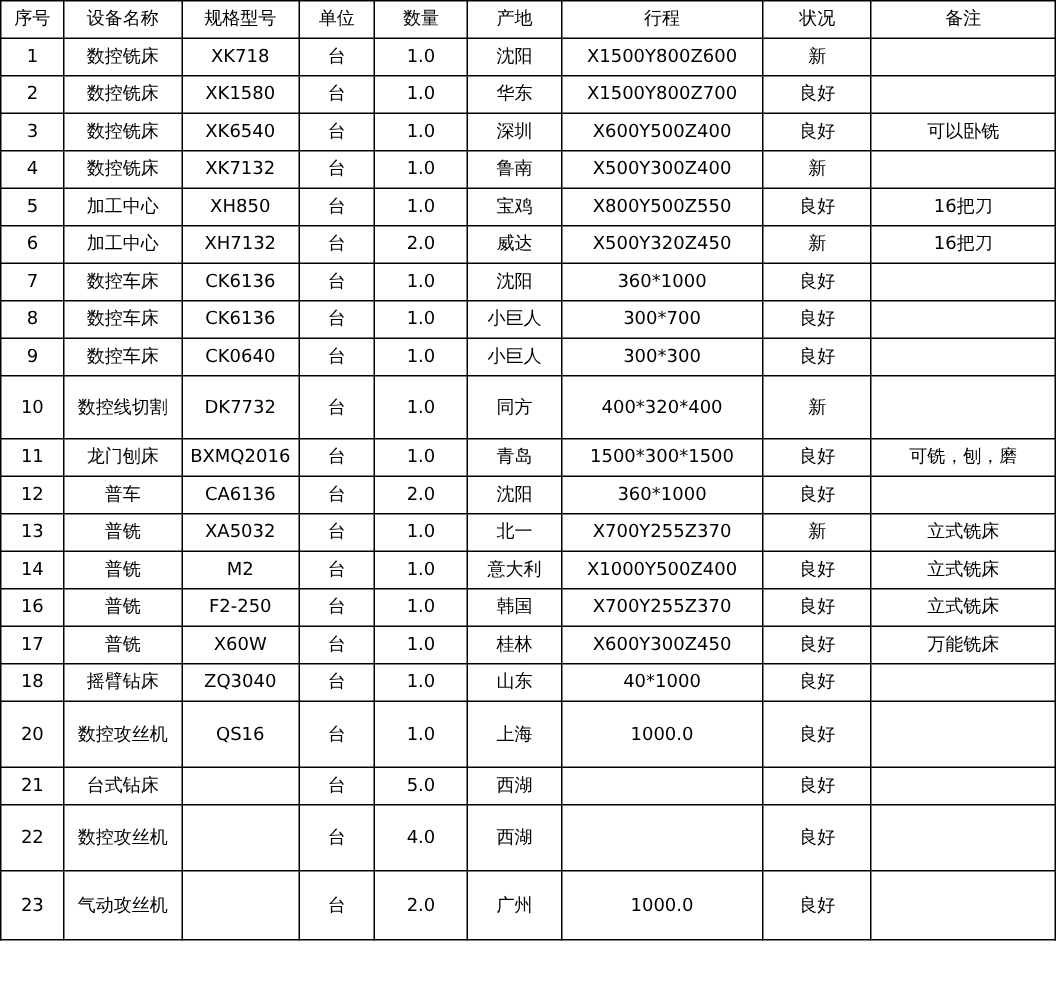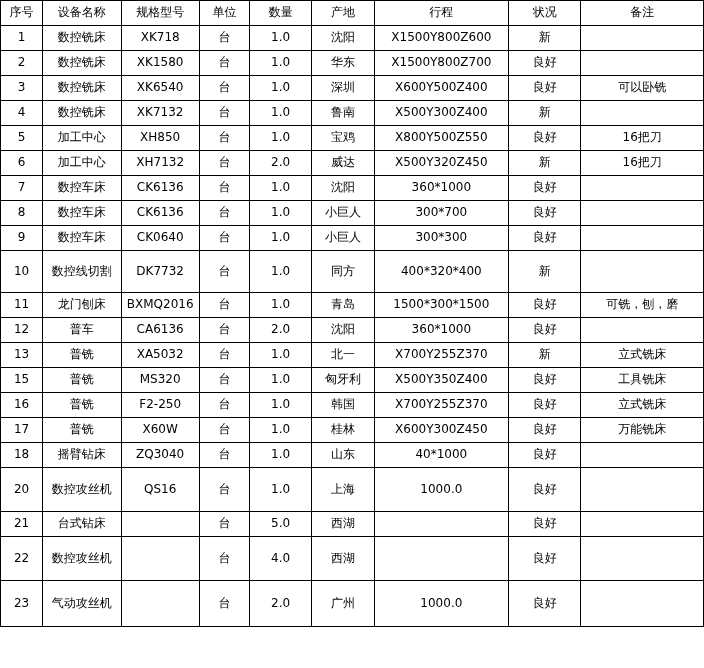"14" tr { html: none -> <tr> <td>14</td> <td>普铣</td> <td>M2</td> <td>台</td> <td>1.0</td> <td>意大利</td> <td>X1000Y500Z400</td> <td>良好</td> <td>立式铣床</td> </tr> }
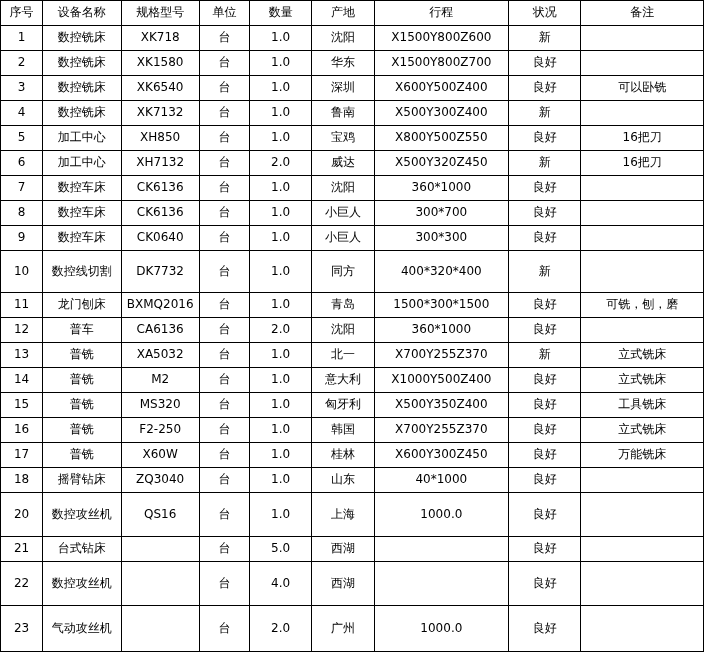"15" tr { html: <tr> <td>15</td> <td>普铣</td> <td>MS320</td> <td>台</td> <td>1.0</td> <td>匈牙利</td> <td>X500Y350Z400</td> <td>良好</td> <td>工具铣床</td> </tr> -> none }
